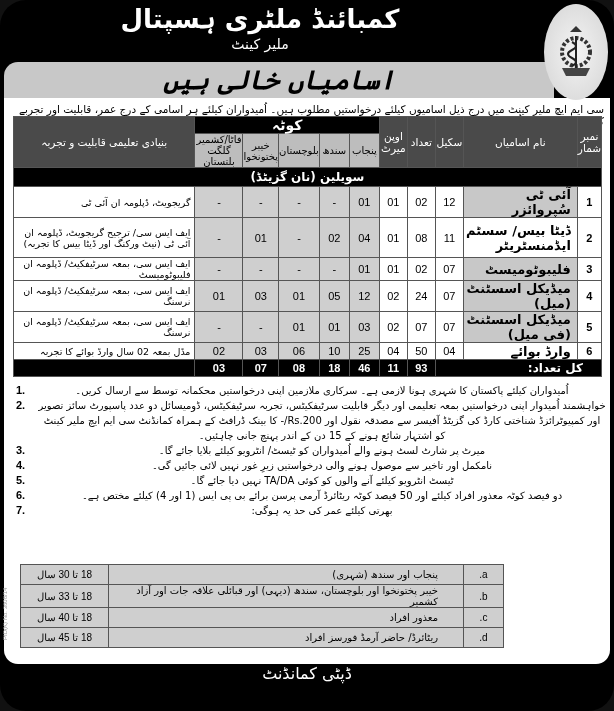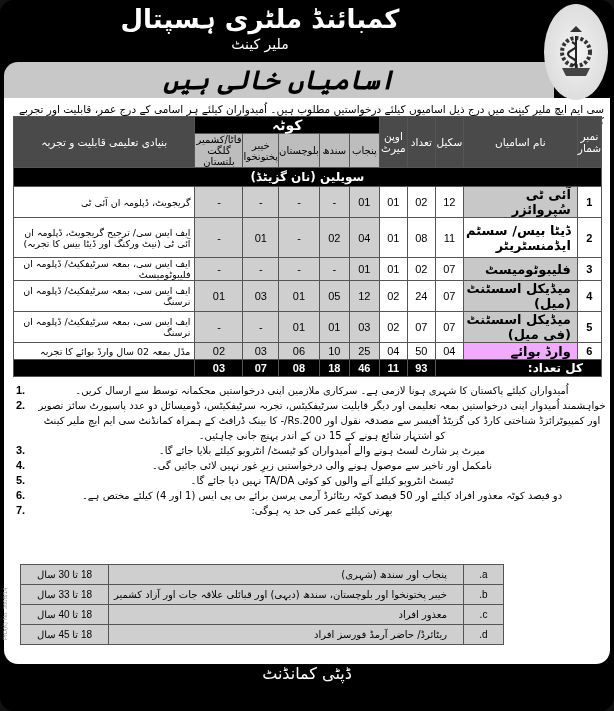"کمبائنڈ ملٹری ہسپتال" .page { border-radius: 14px -> 26px }
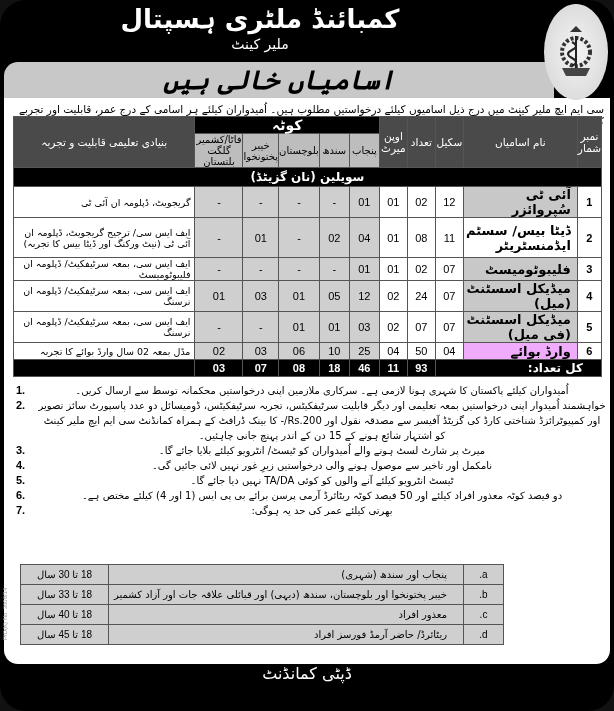"وارڈ بوائے" td.job-name { background: #f0abfc -> #ffffff }
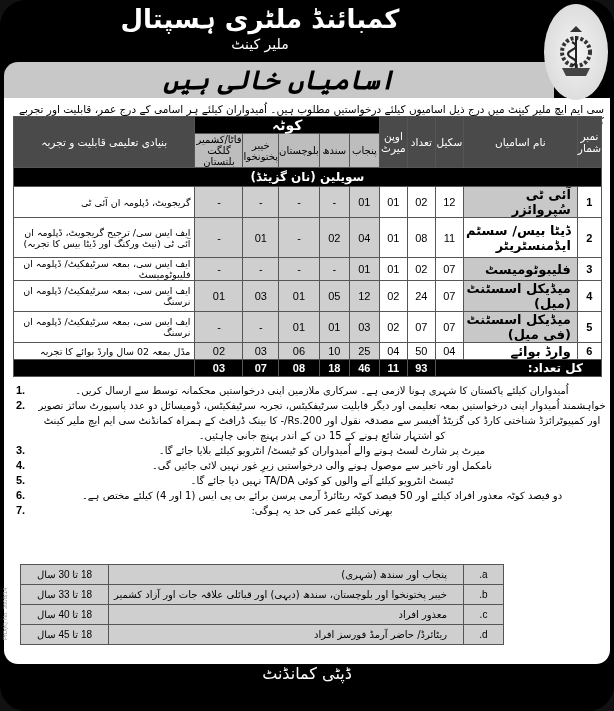"پنجاب اور سندھ (شہری)" table.ages td.age-cat { padding-right: 16px -> 25px }
